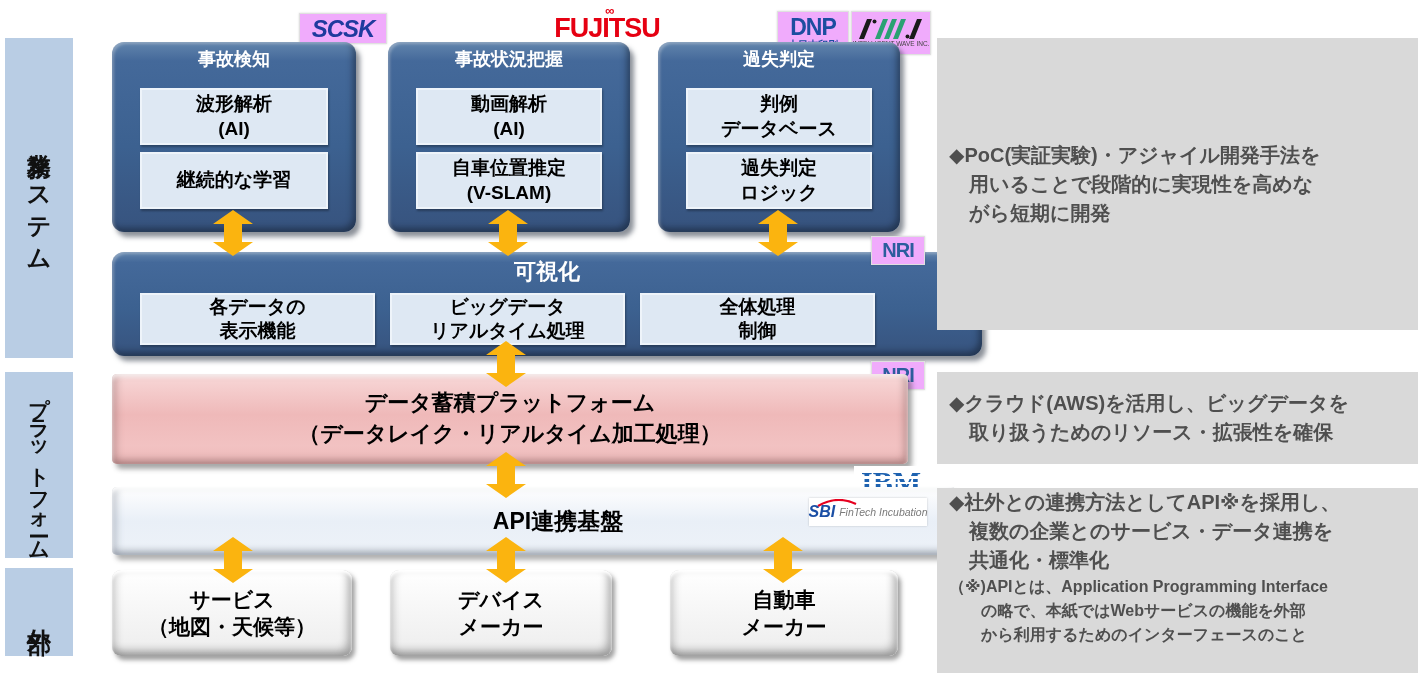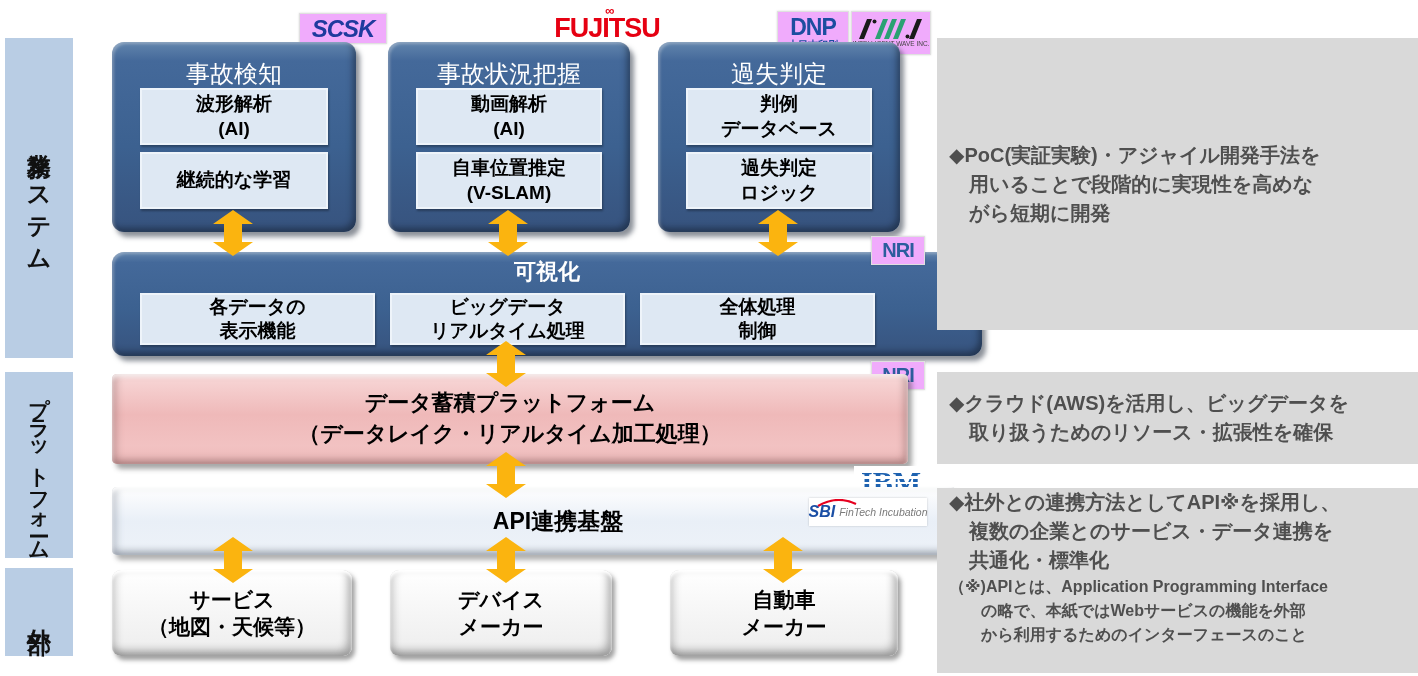"事故検知" .module-title { font-size: 24px -> 18px; font-weight: normal -> bold; margin-top: 16px -> 5px }
